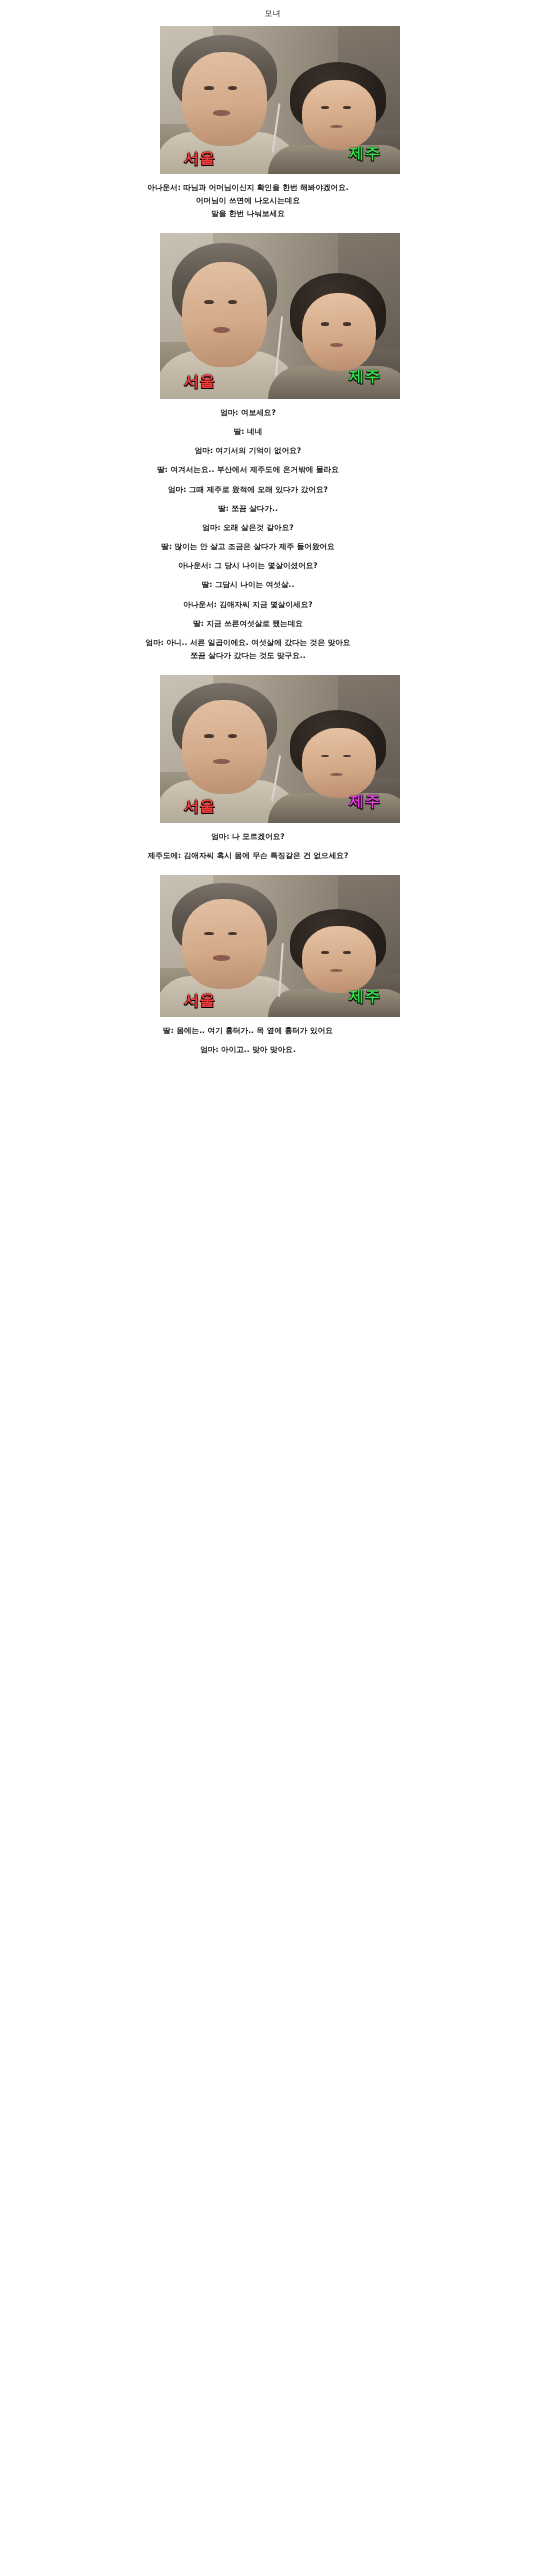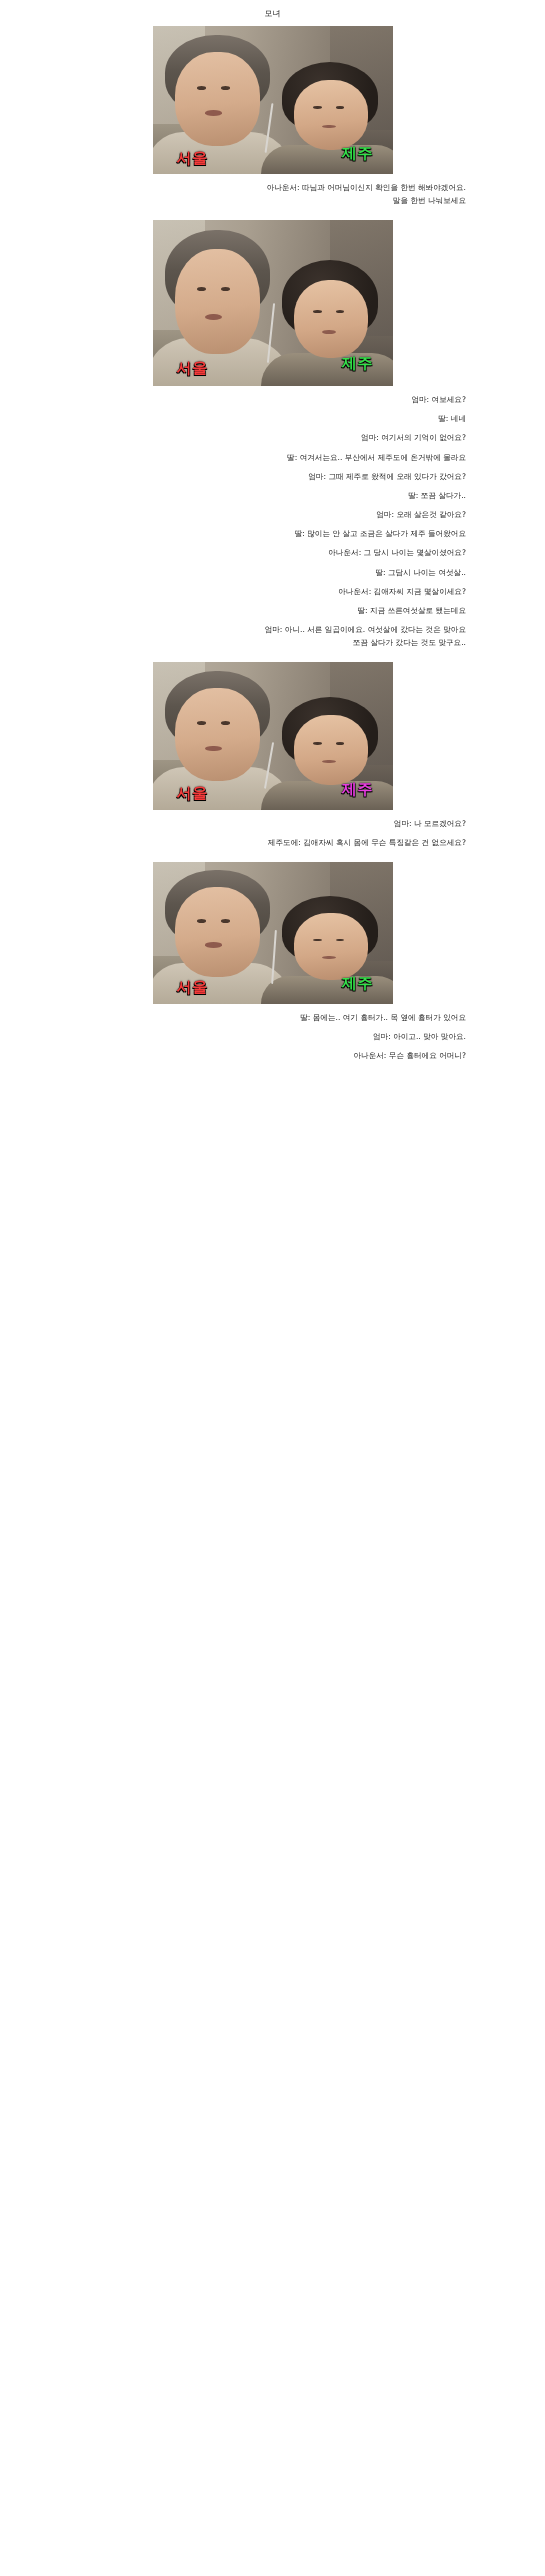"서울" .block { padding-left: none -> 15px }
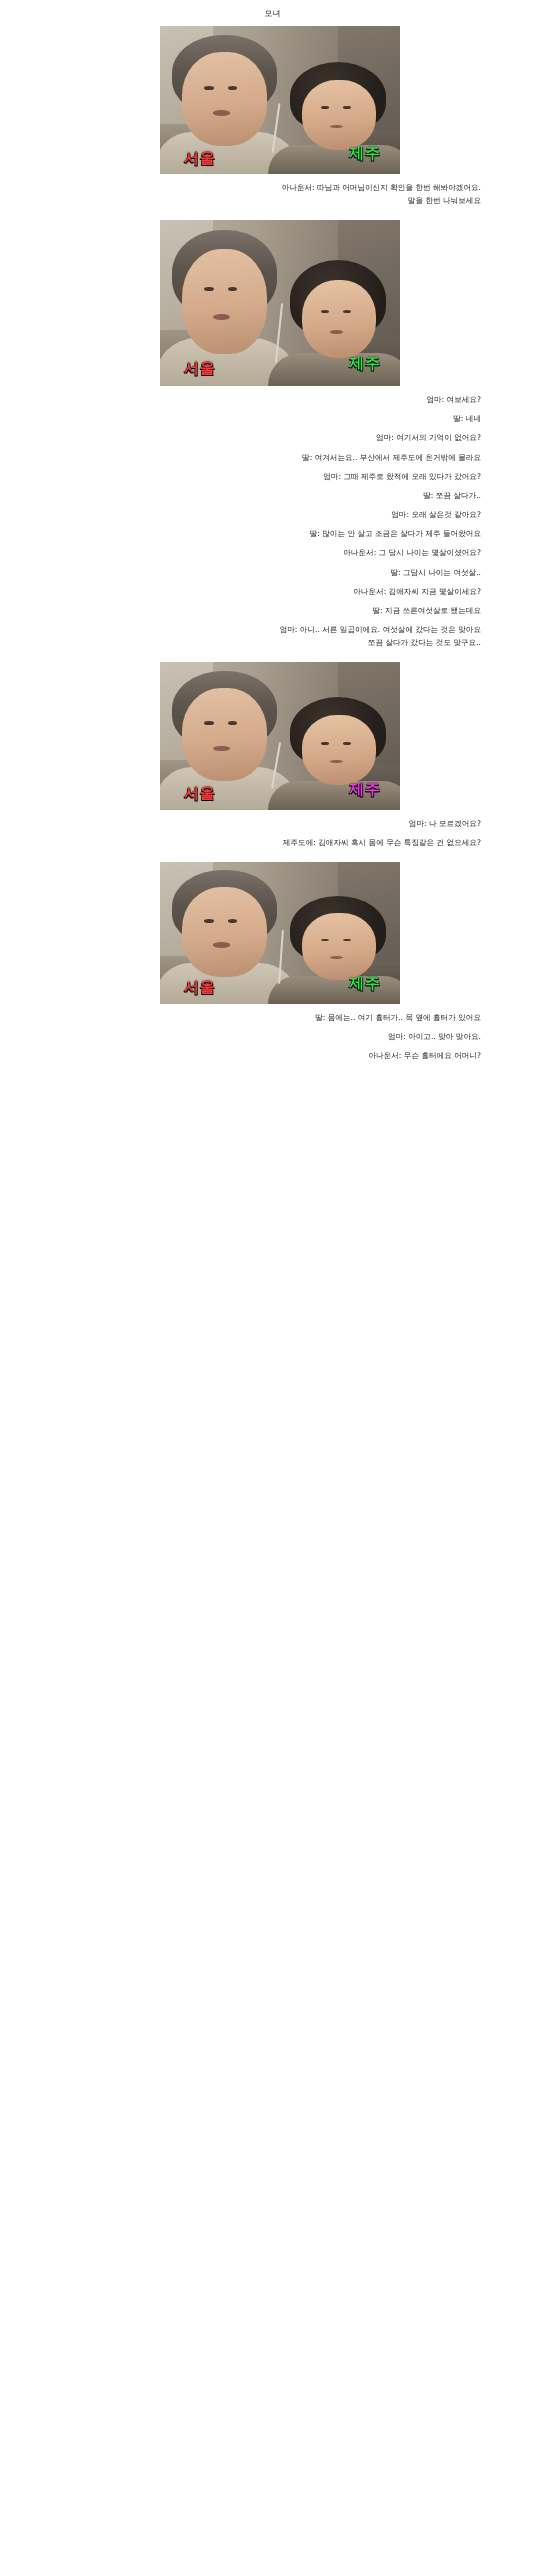"아나운서: 따님과 어머님이신지 확인을 한번" .dialogue { font-weight: none -> bold; text-align: right -> center }
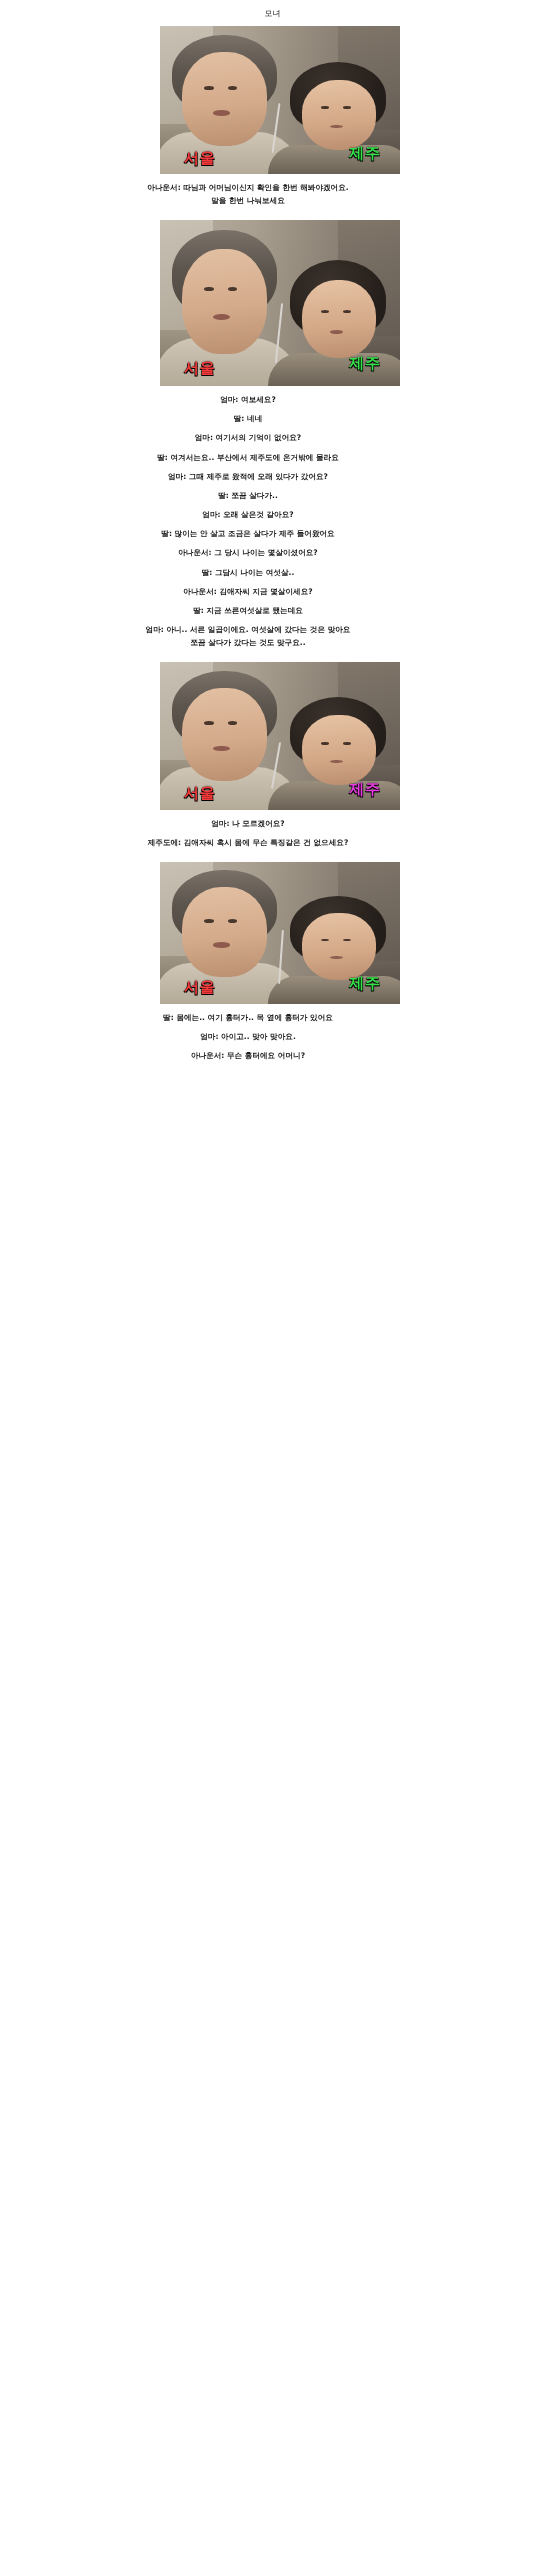"어머님이 쓰면에 나오시는데요" p.line { html: none -> <p>어머님이 쓰면에 나오시는데요</p> }
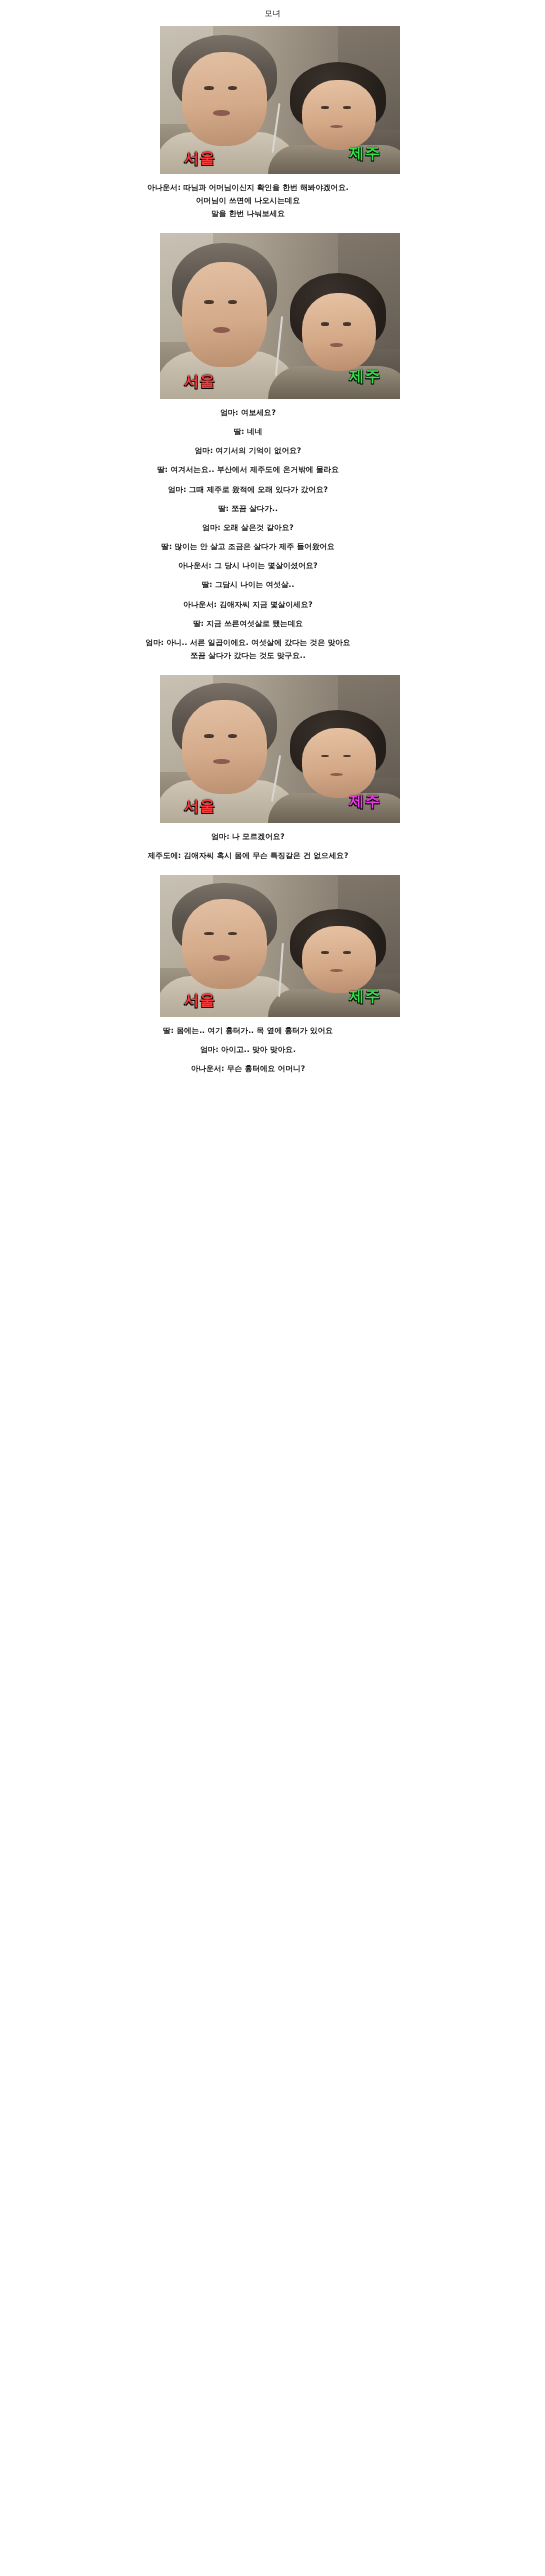"아나운서: 무슨 흉터에요 어머니?" p.line { html: <p>아나운서: 무슨 흉터에요 어머니?</p> -> none }
